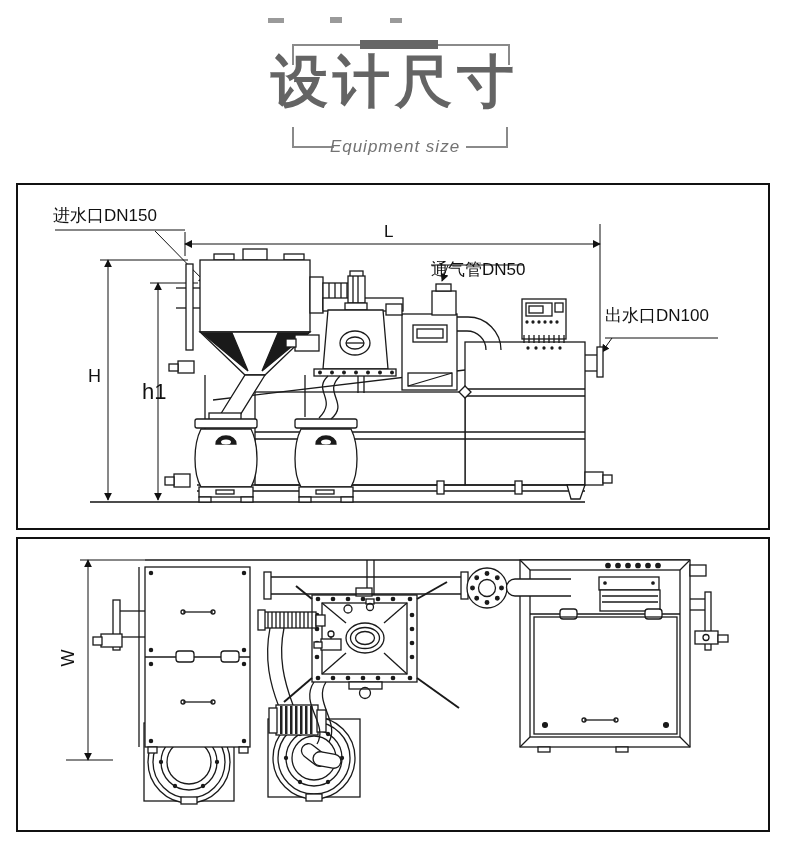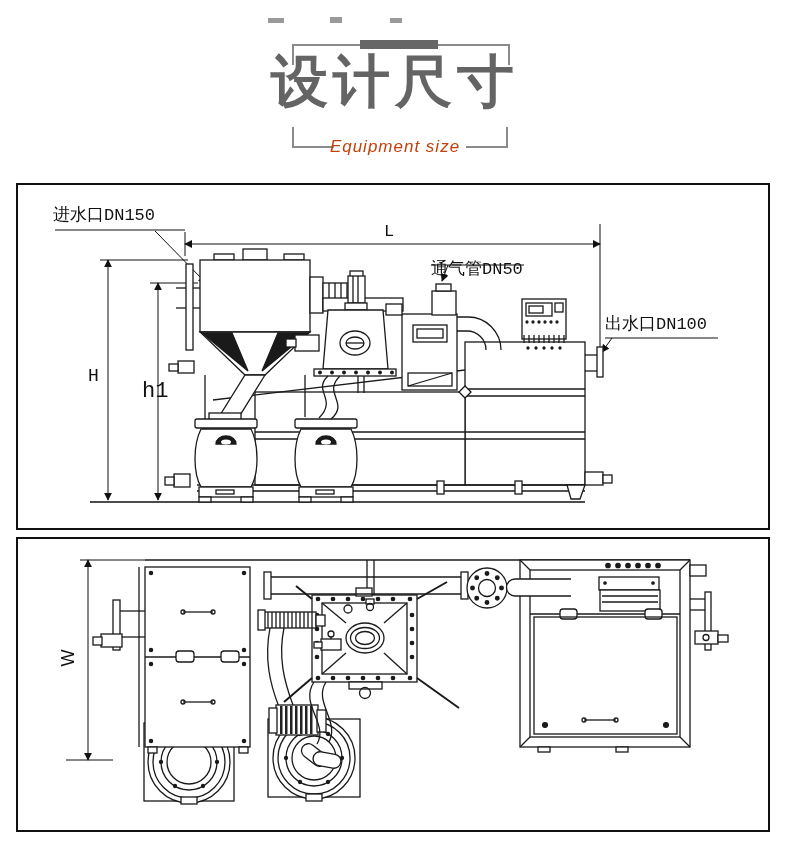"Equipment size" .hdr-sub { color: #c2410c -> #737373 }
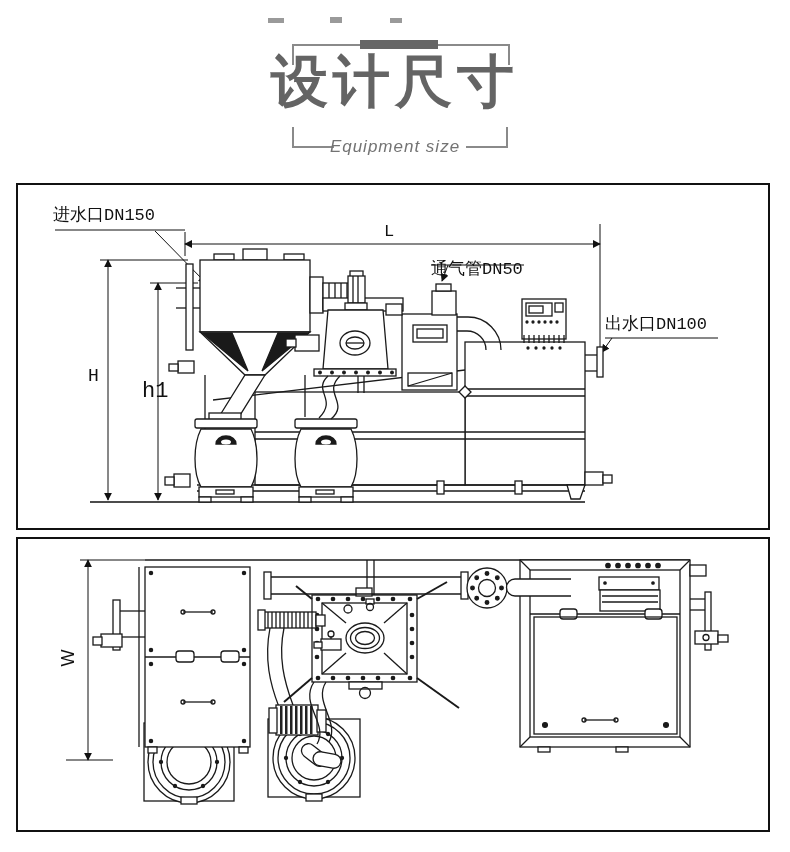"进水口DN150" #p1 { font-family: Liberation Mono, monospace -> none }
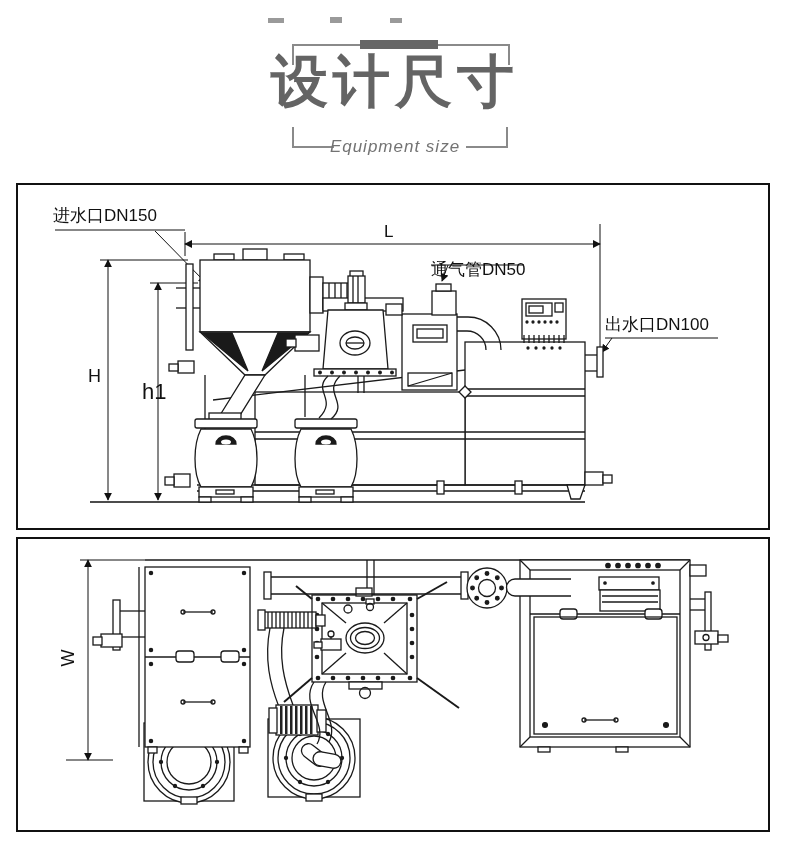"出水口DN100" div.lbl { top: 131px -> 122px }
